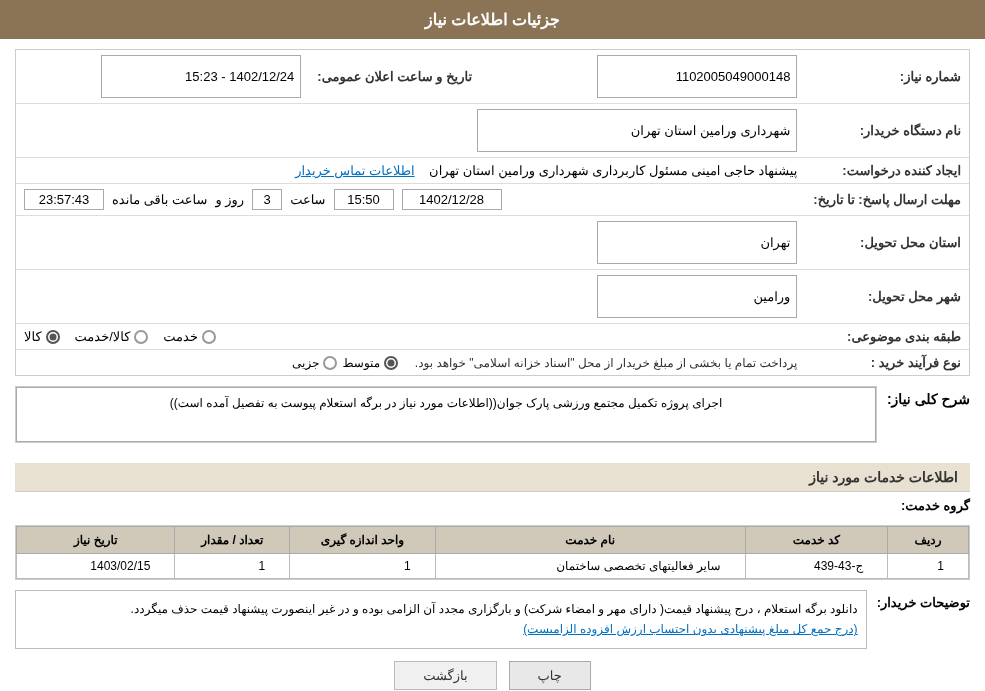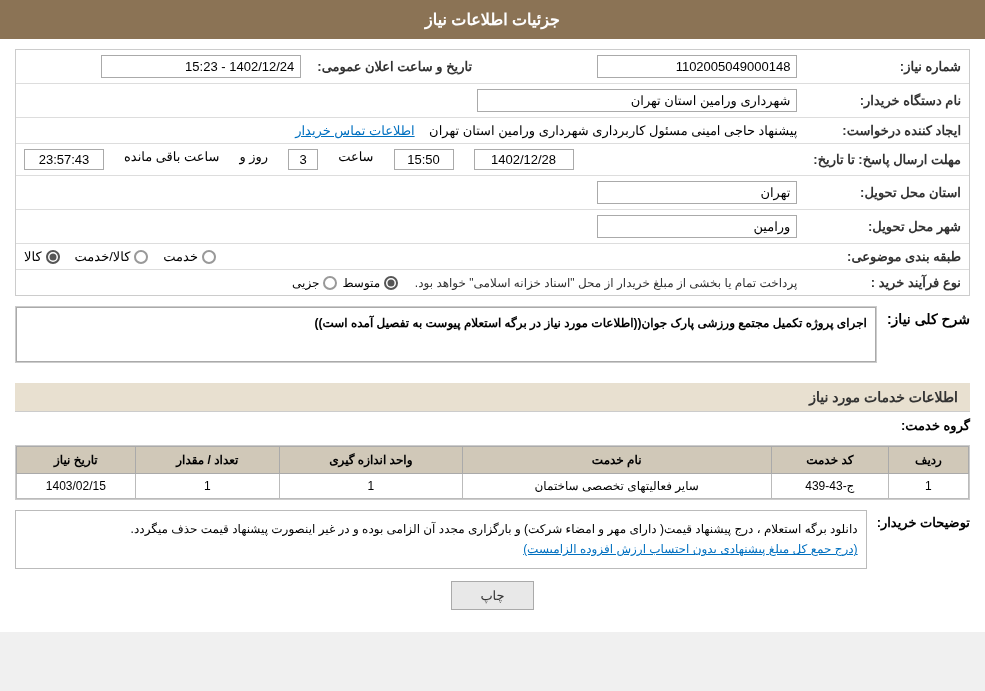"1402/12/24 - 15:23" .input-box { padding: 3px 6px -> 13px 6px }
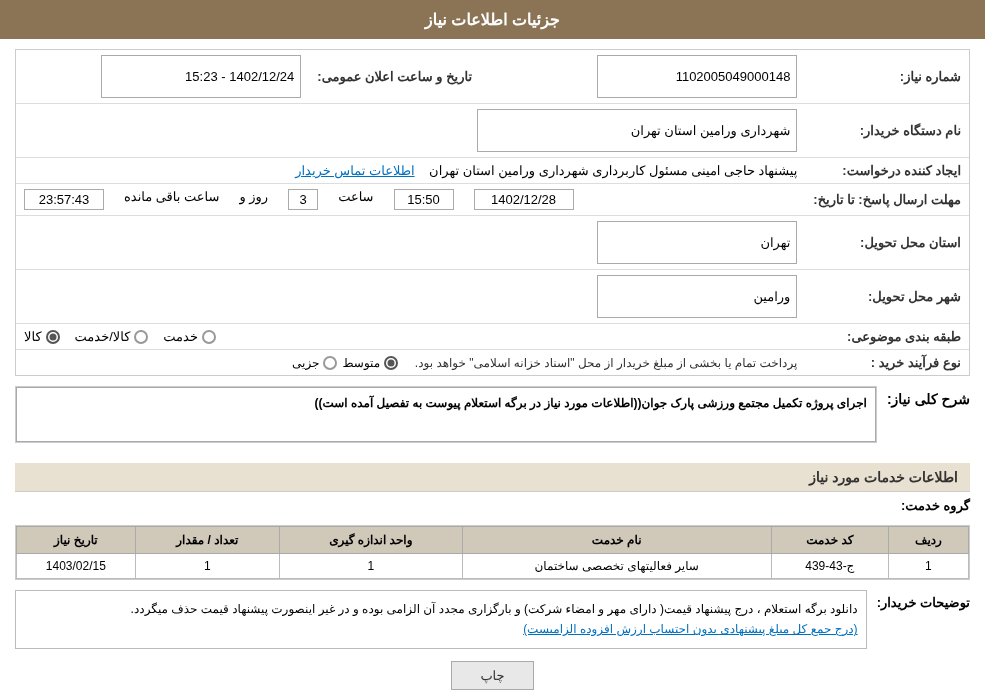"23:57:43" .inline-row { align-items: flex-start -> center; gap: 20px -> 8px }
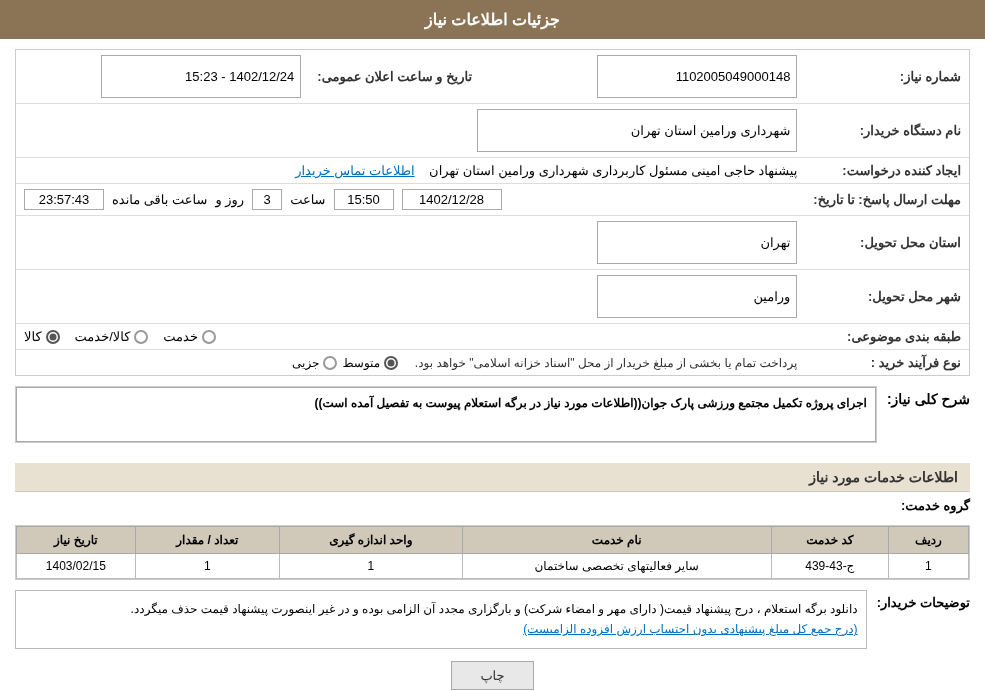"اجرای پروژه تکمیل مجتمع ورزشی" .textarea-box { font-weight: bold -> none; text-align: right -> center }
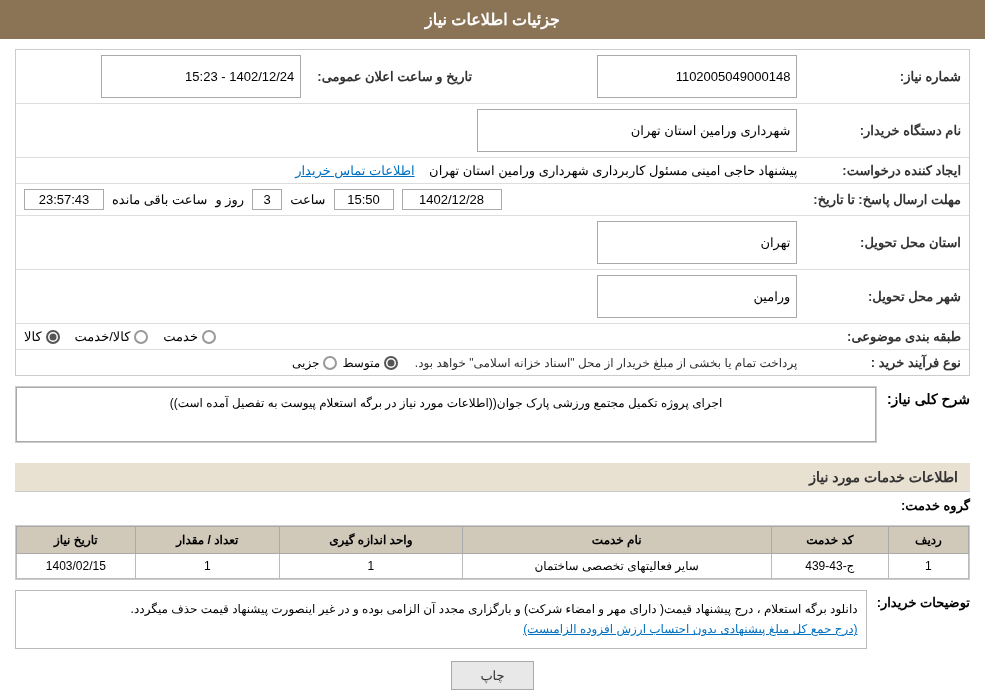"1403/02/15" .data-table td { padding: 5px 2px -> 5px 24px; text-align: center -> right }
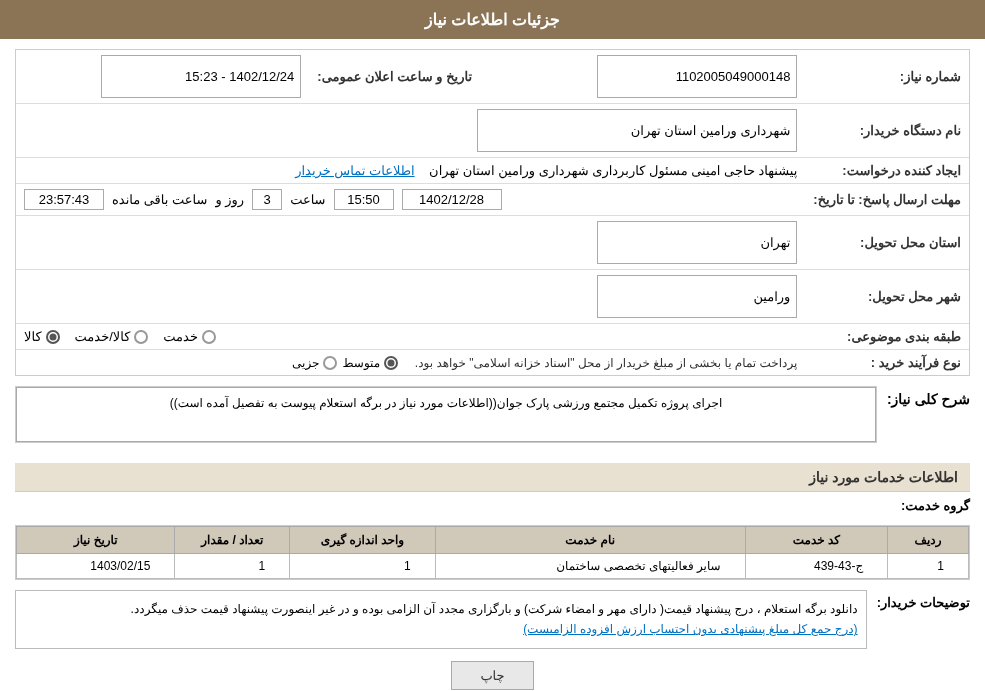"بازگشت" button.btn { html: none -> <button>بازگشت</button> }
